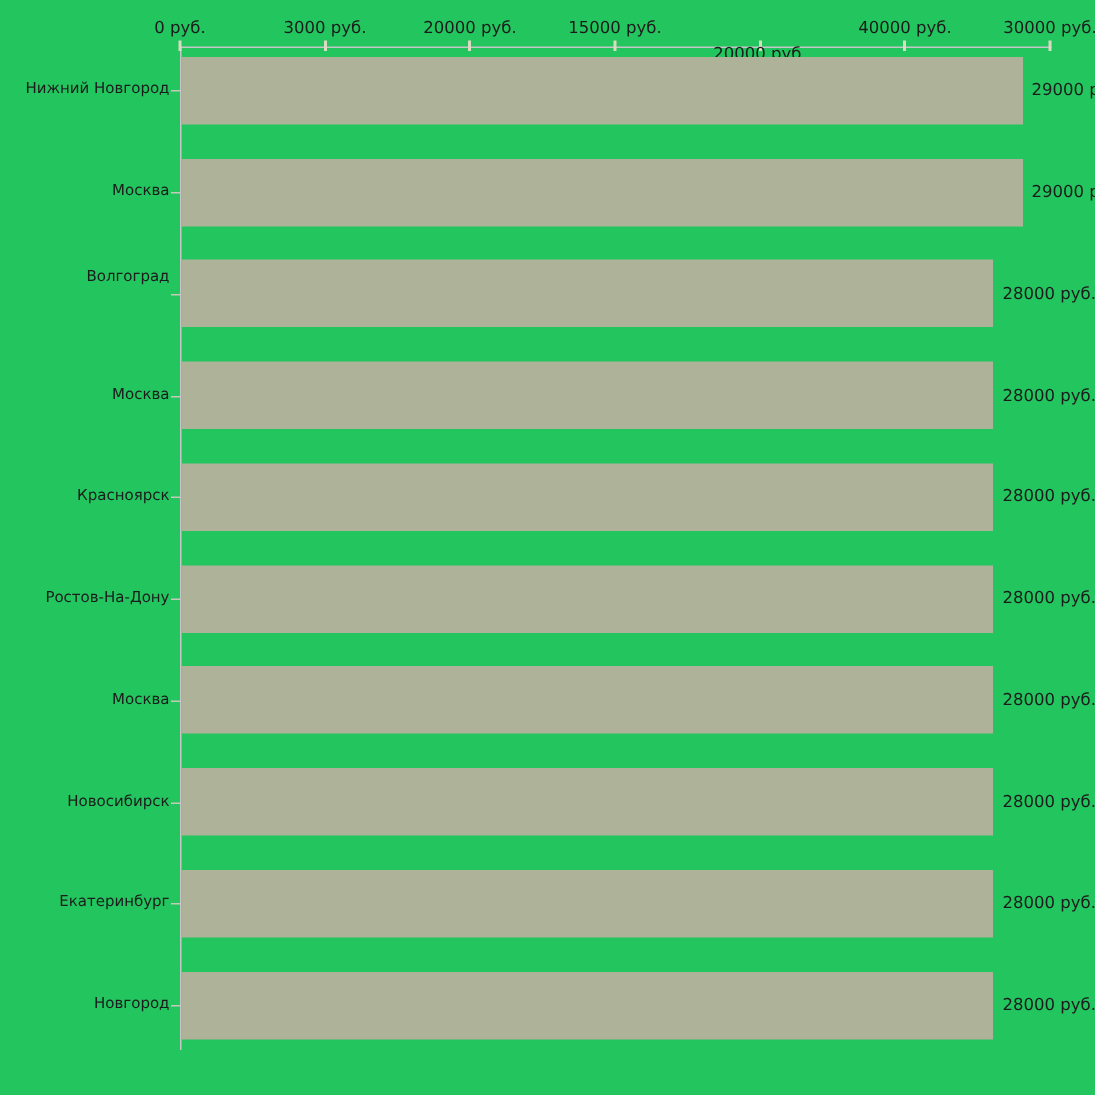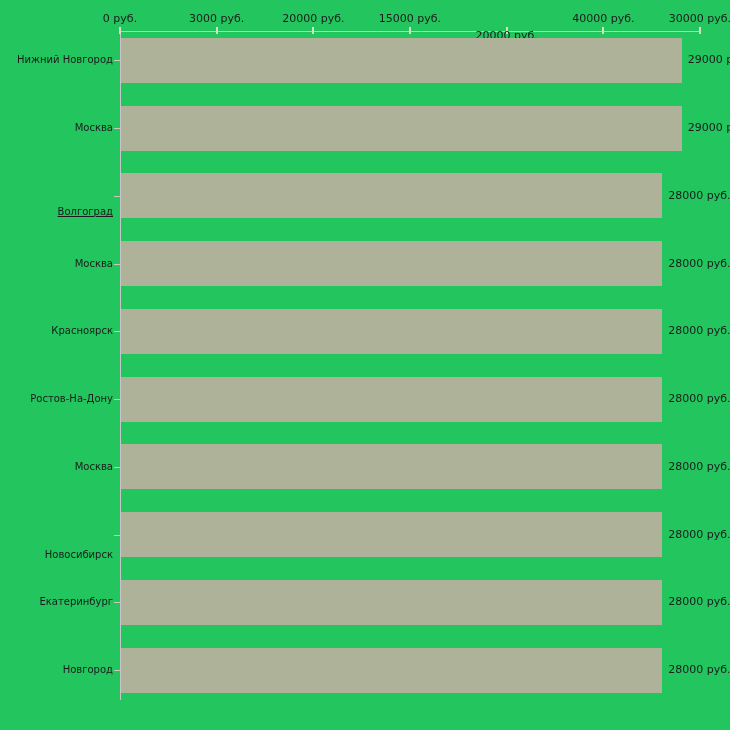"Волгоград" div.category-label { text-decoration: underline -> none; top: 204px -> 177px }
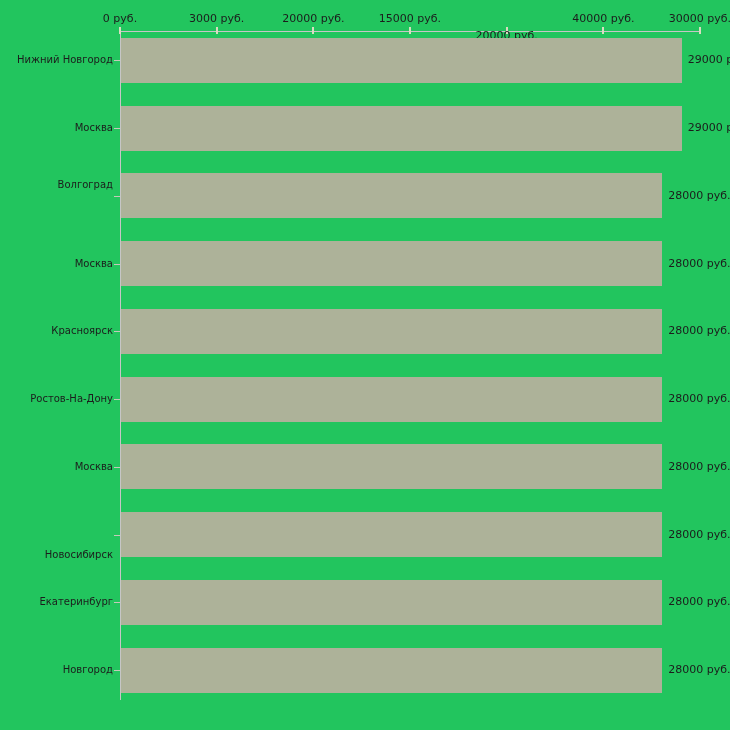"Новосибирск" div.category-label { margin-top: 20px -> none }
